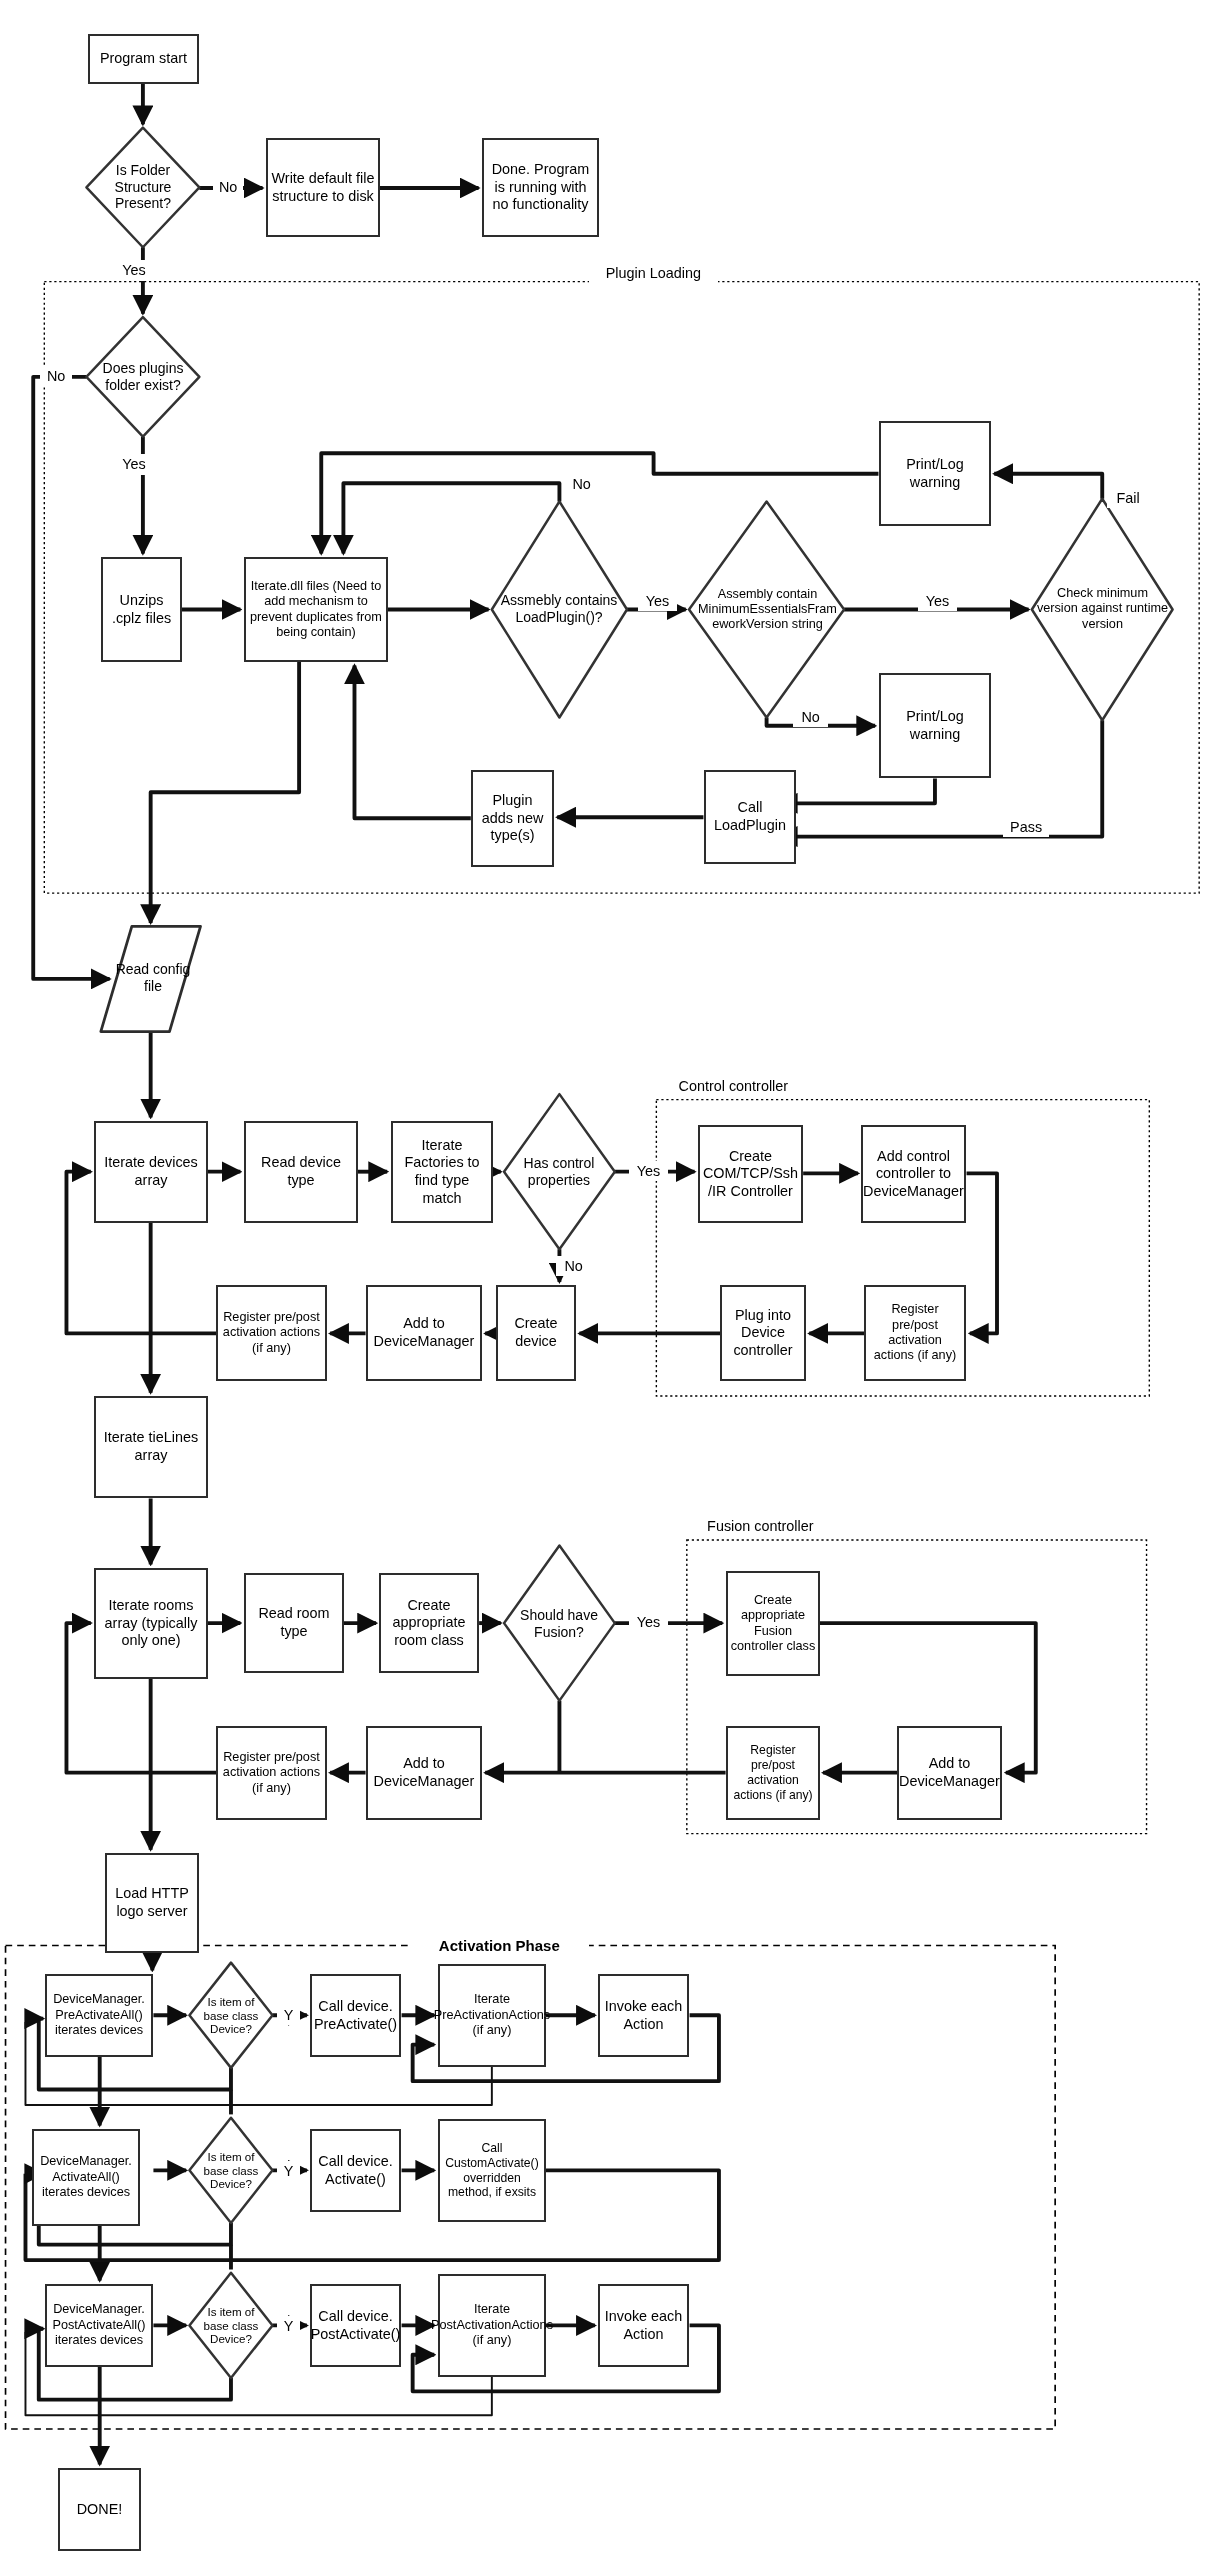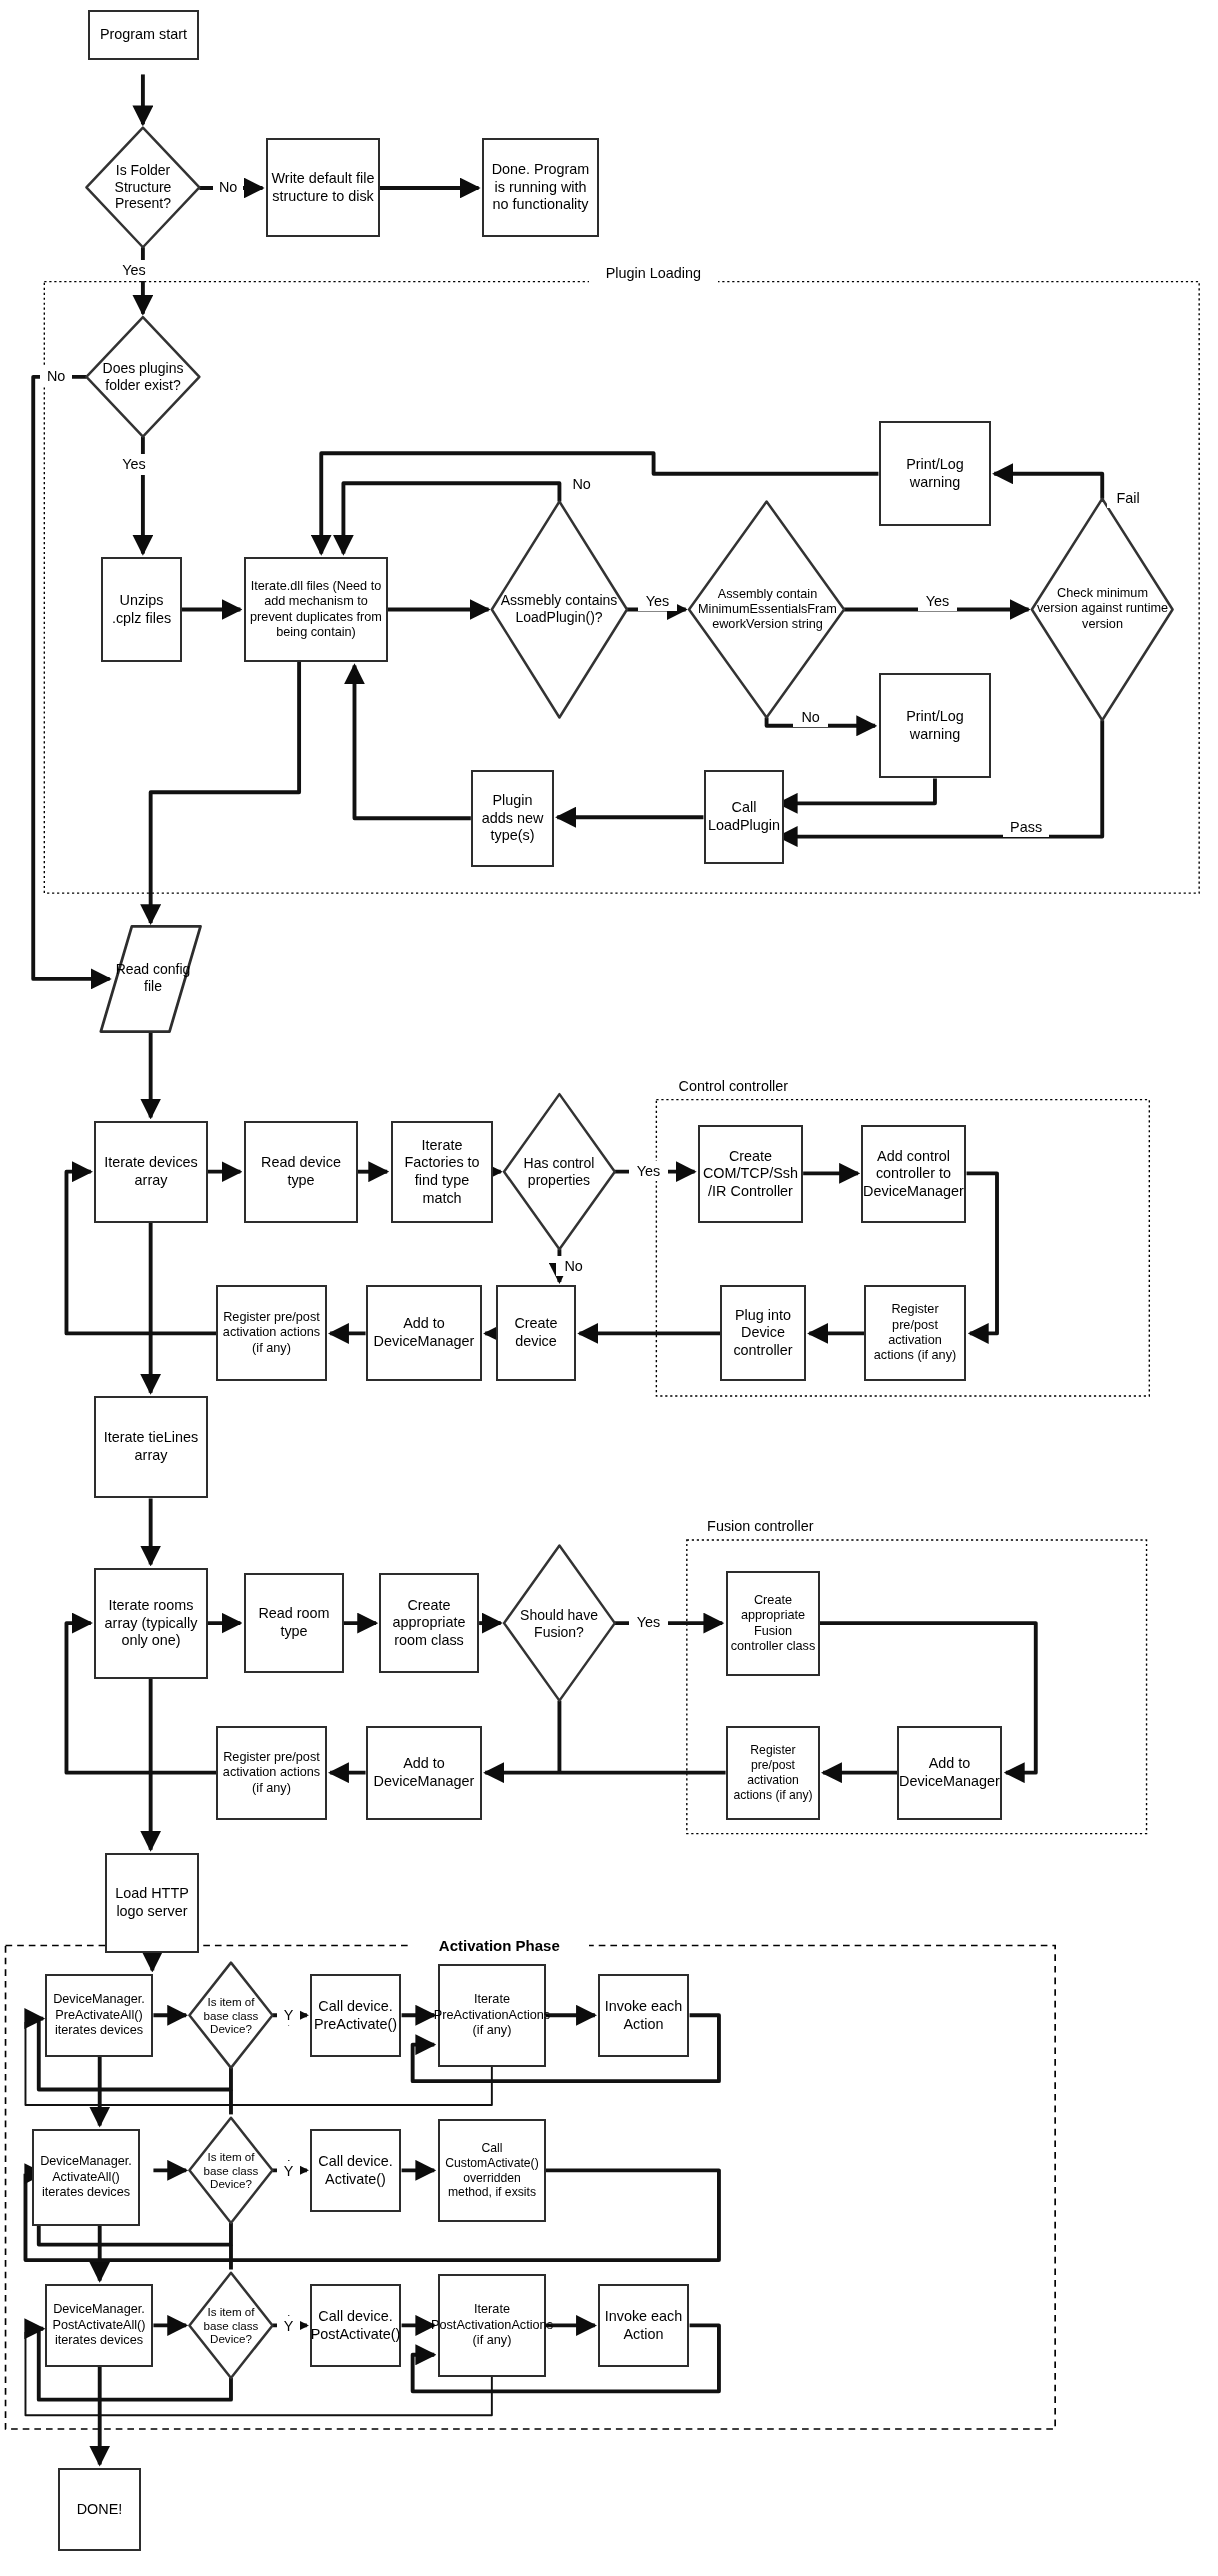"Program start" div.node { top: 10px -> 34px }
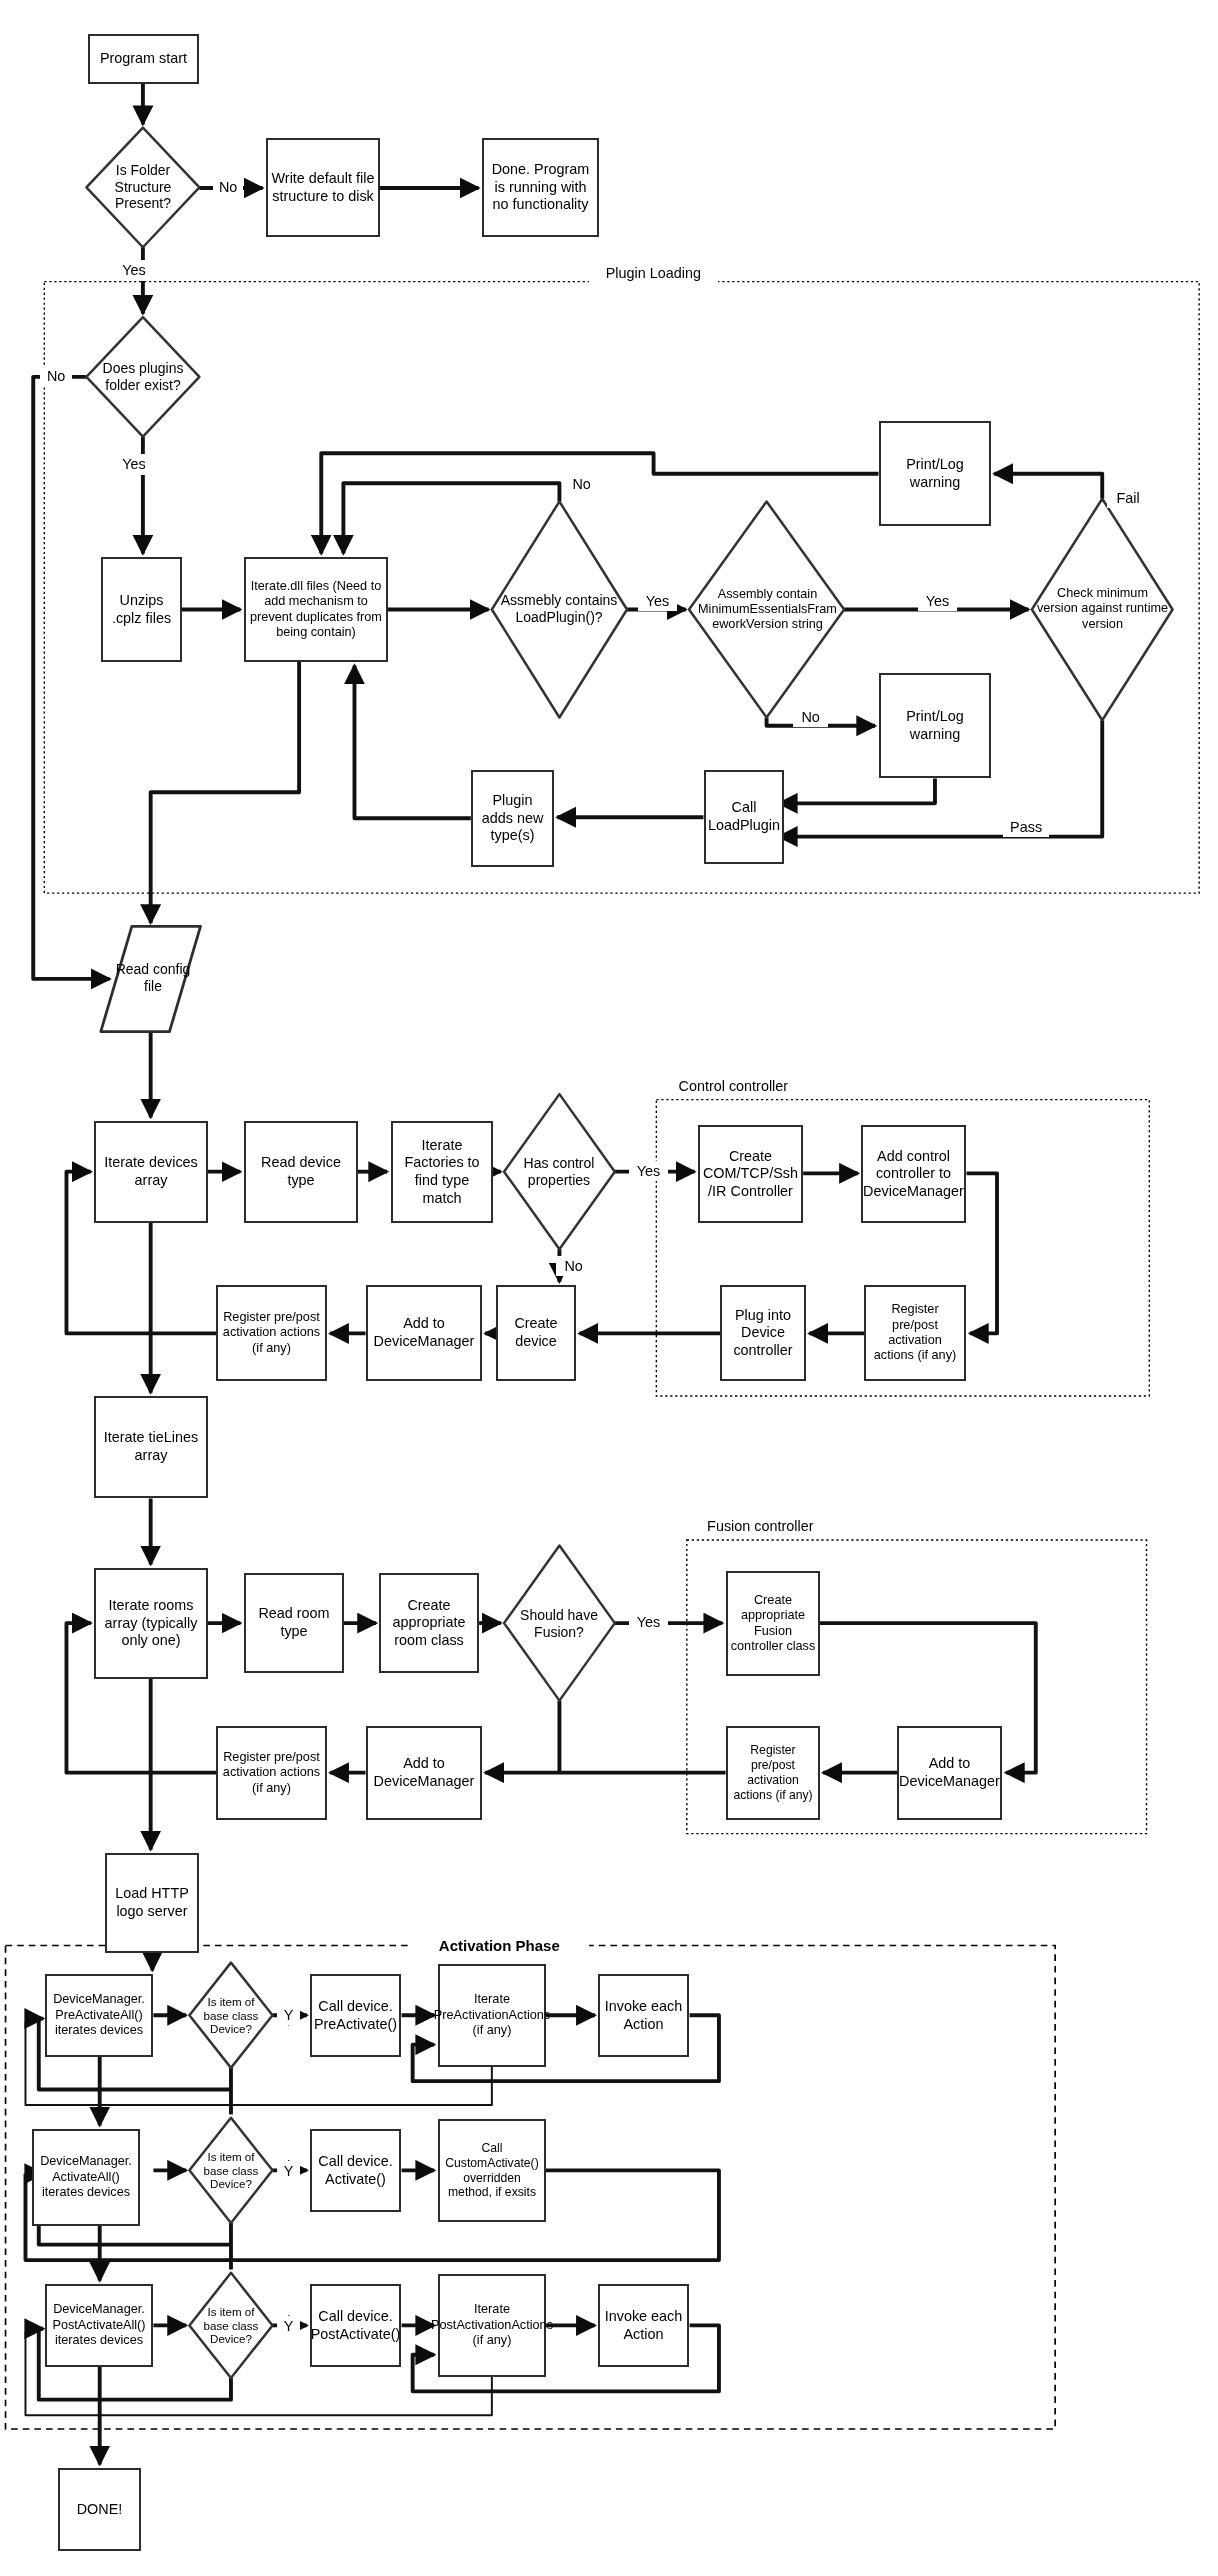"Call LoadPlugin" div.node { width: 80px -> 92px }
